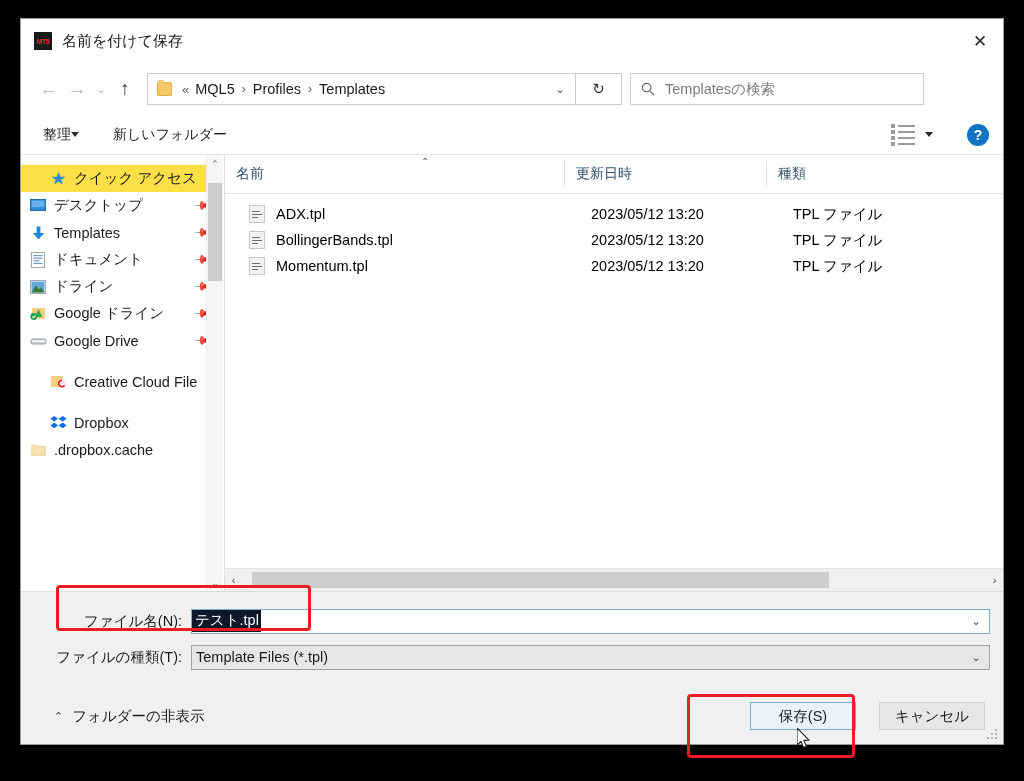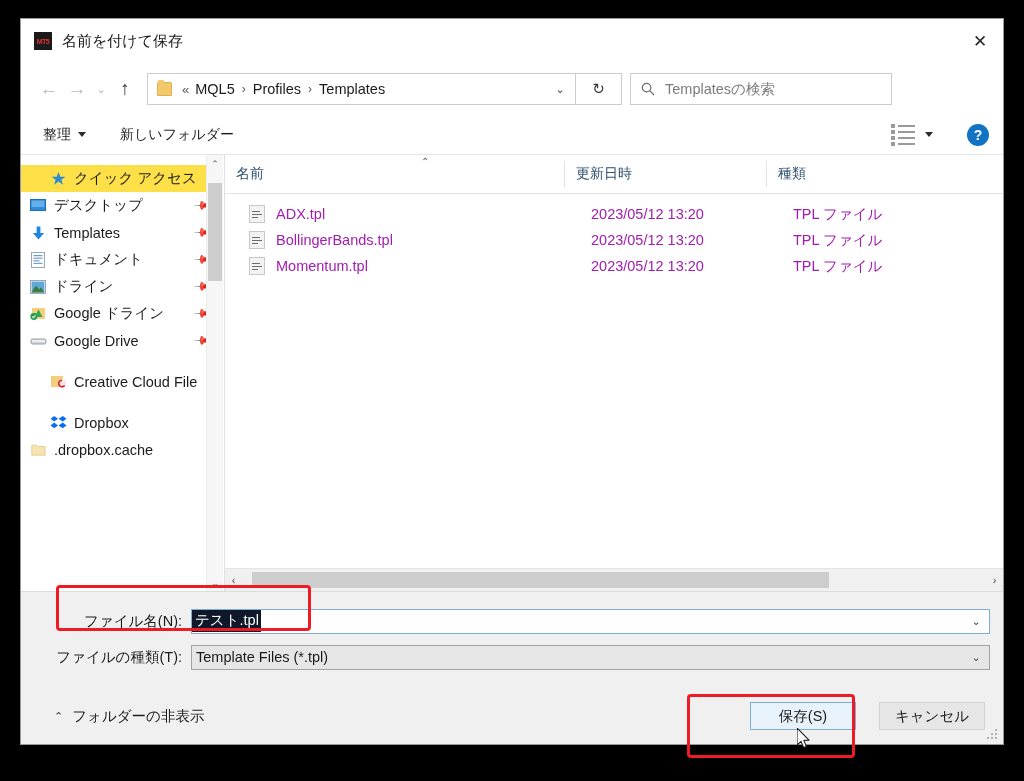"Templatesの検索" .search-box { width: 262px -> 294px }
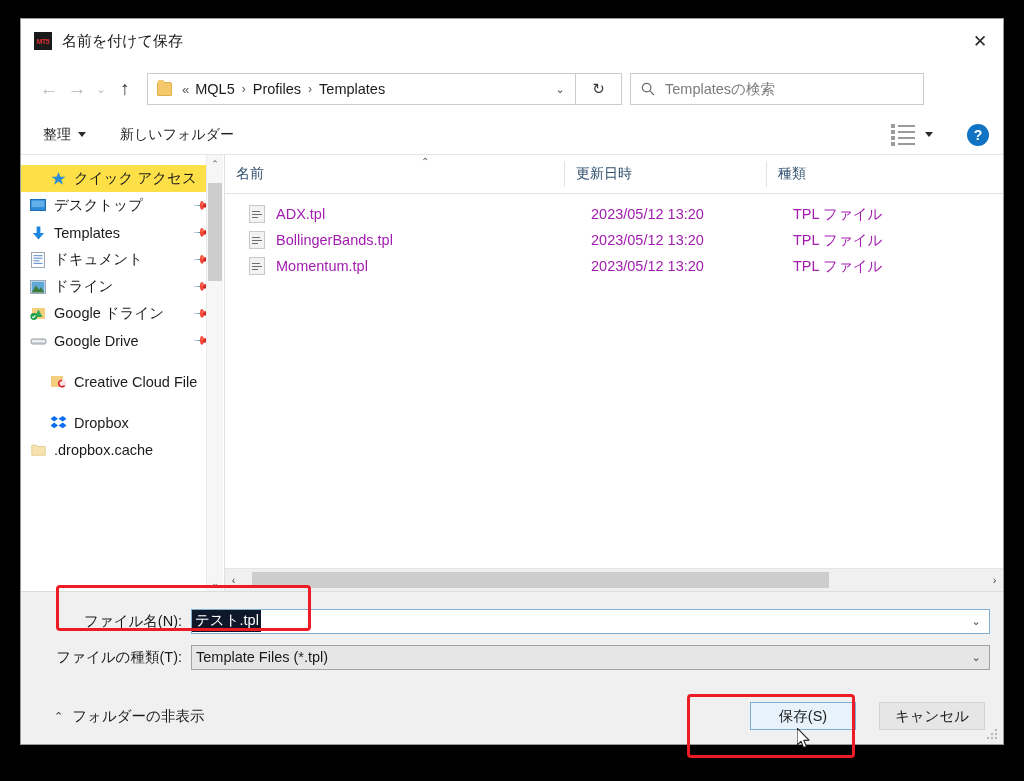"整理" .tb-item { gap: 7px -> none }
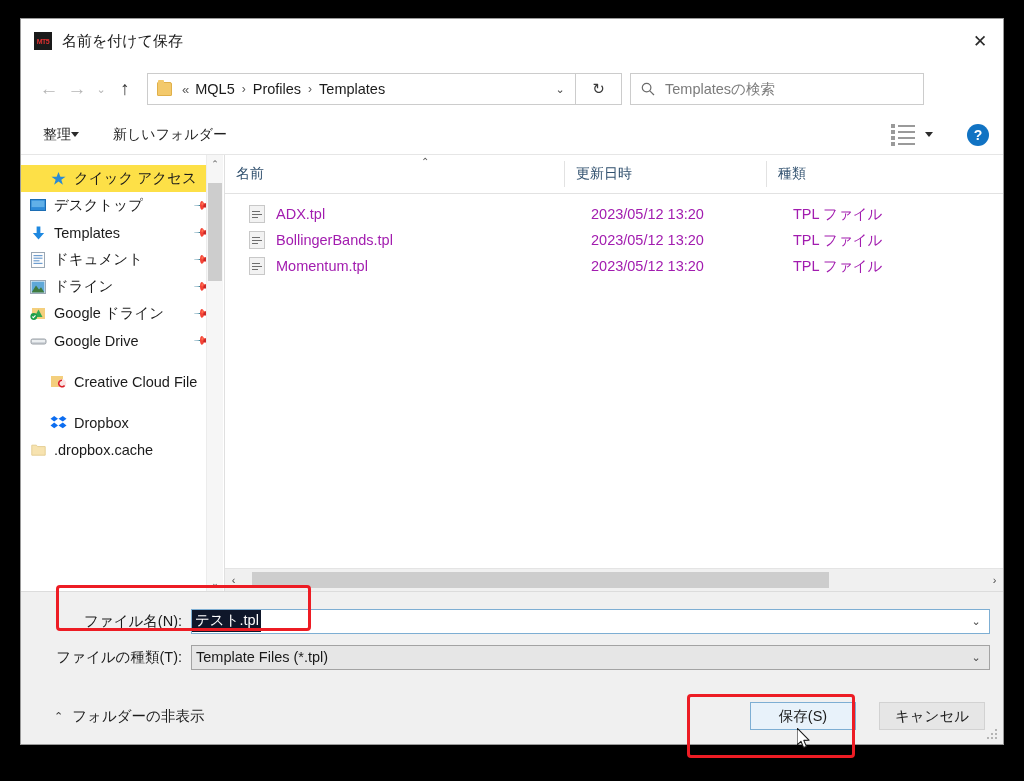"ADX.tpl" .frow { color: #a21caf -> #000000 }
